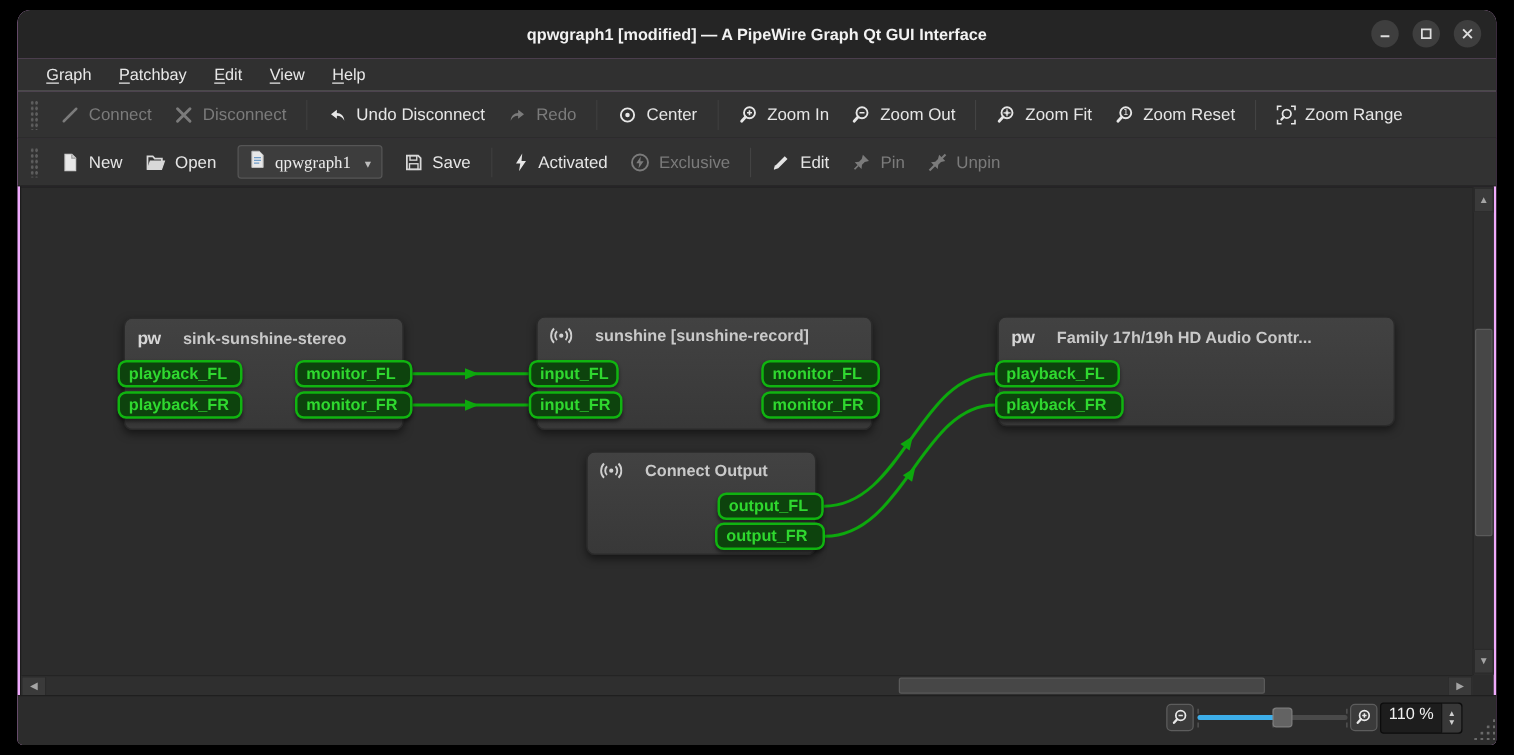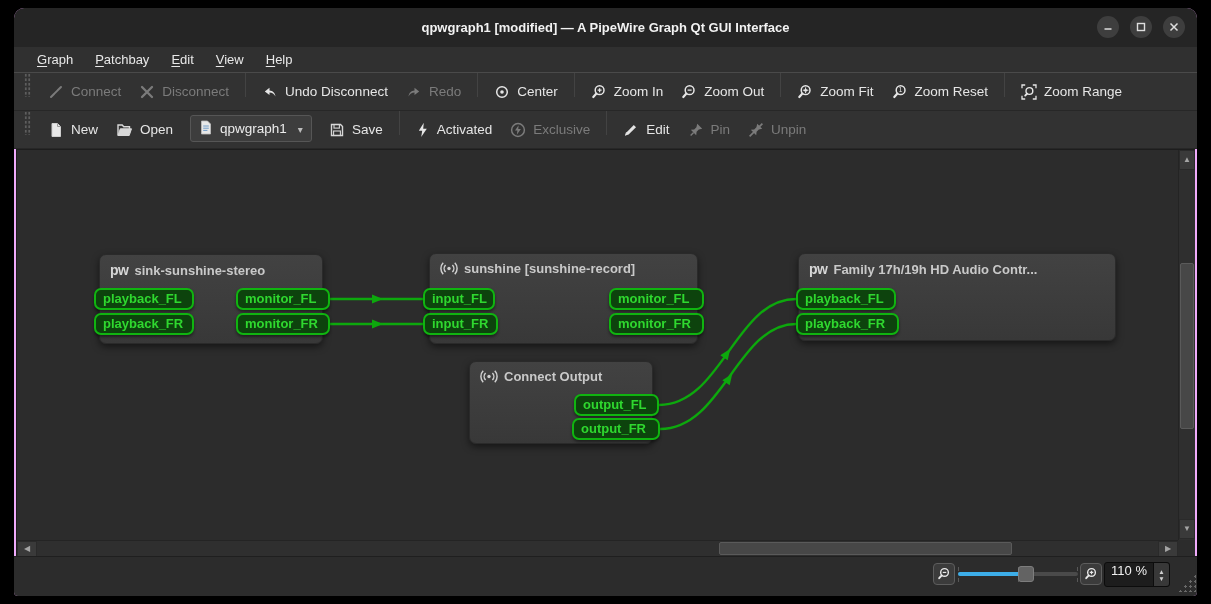"Connect" .toolbar { align-items: none -> center }
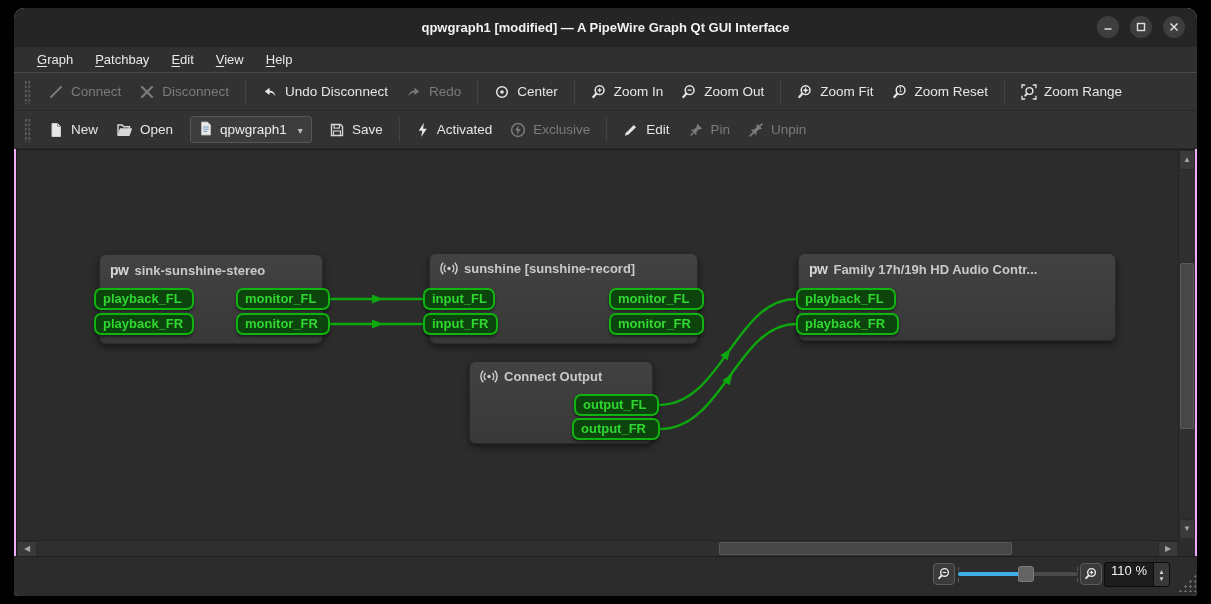"qpwgraph1" .combo { font-family: none -> Liberation Serif, serif }
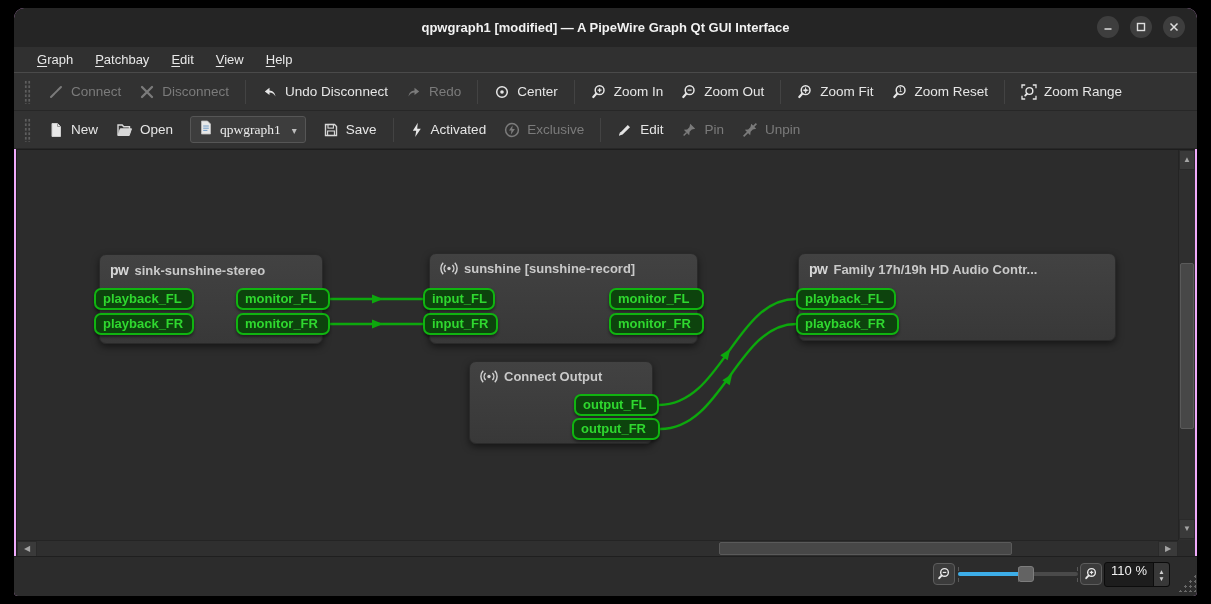"sink-sunshine-stereo" .node-title { gap: 6px -> 18px }
